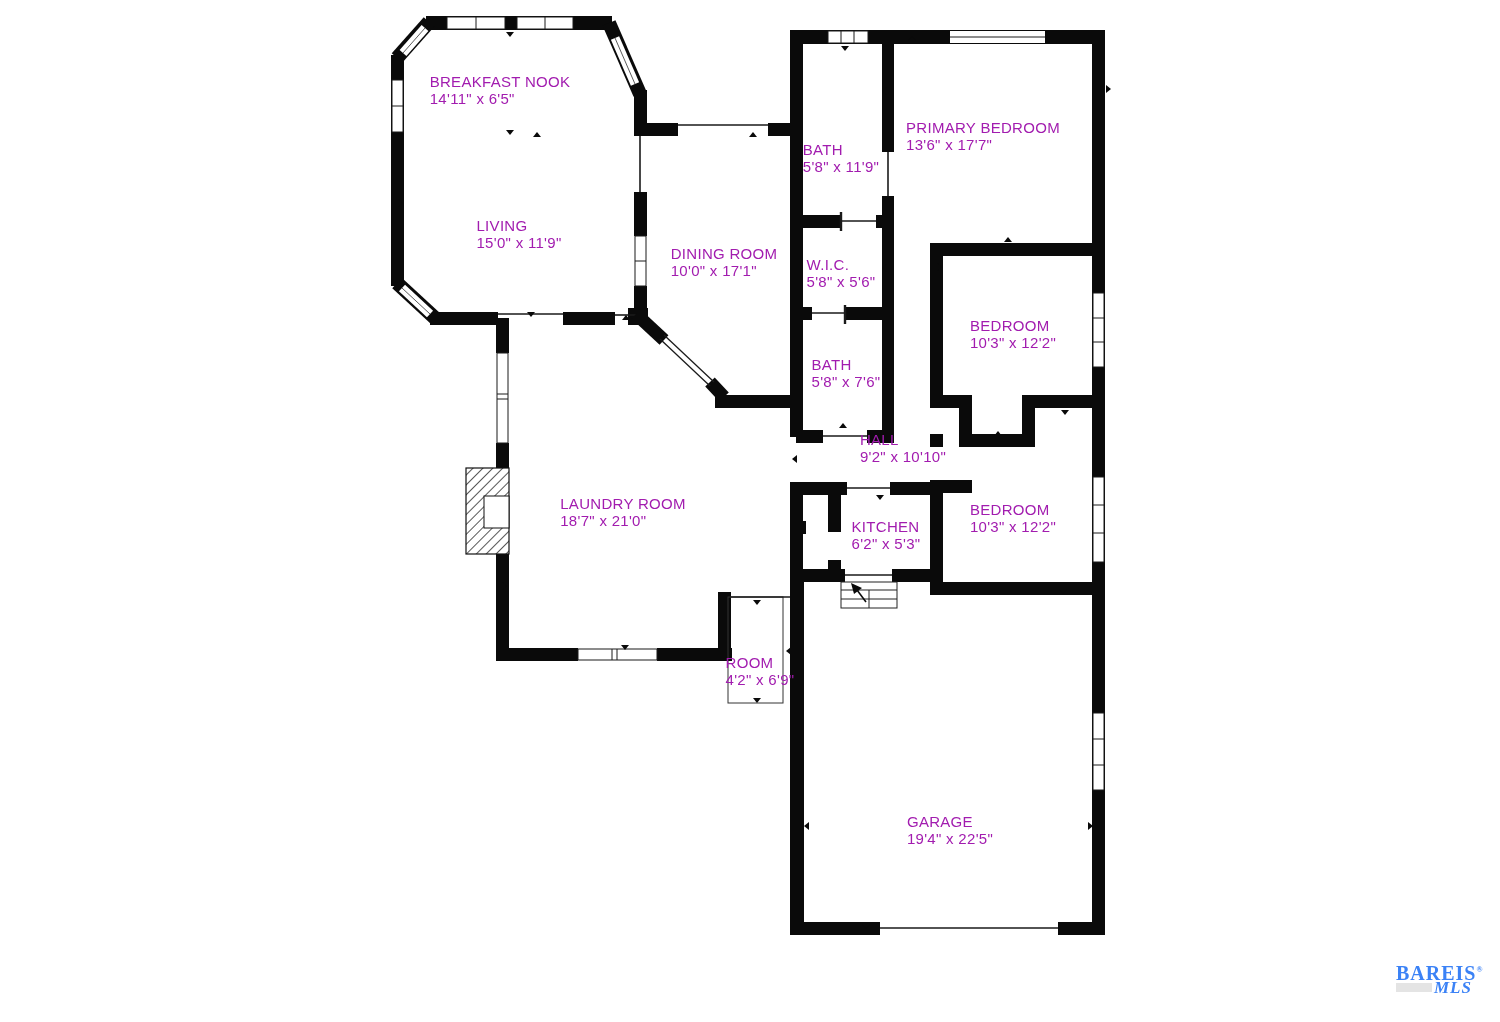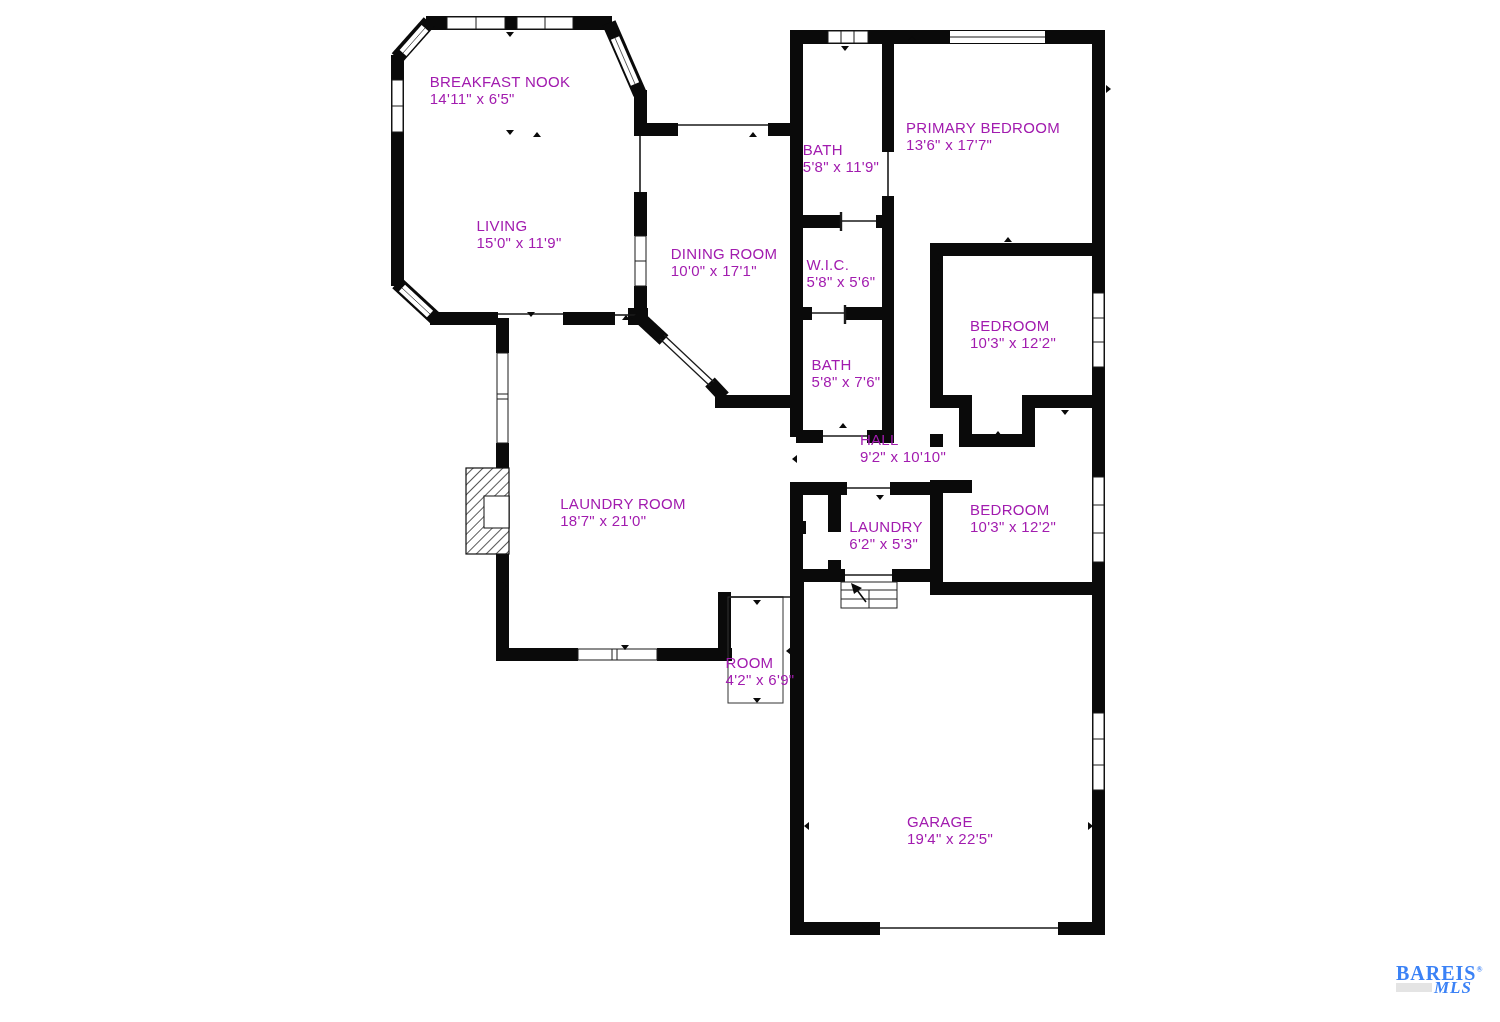"LAUNDRY" span.nm { text: LAUNDRY -> KITCHEN }
